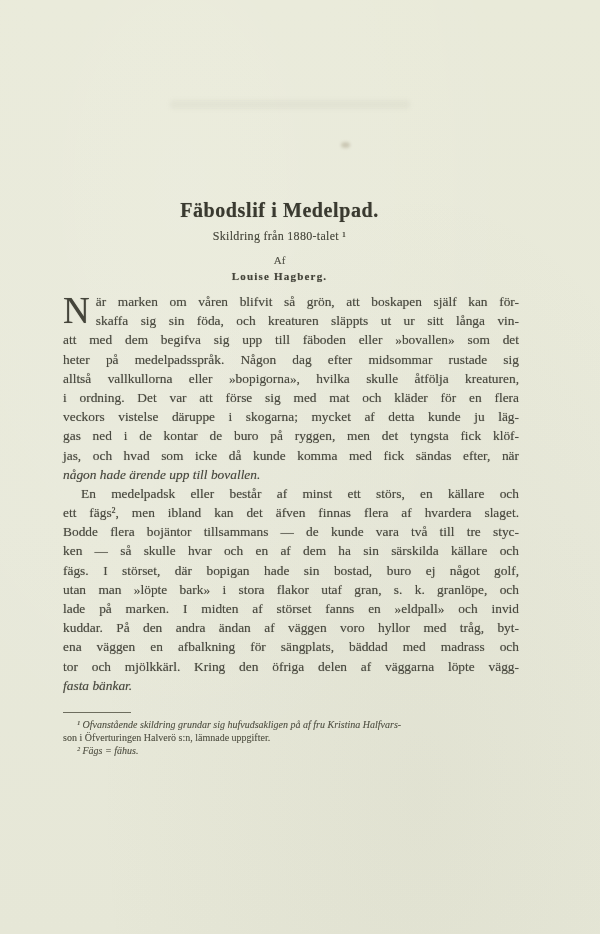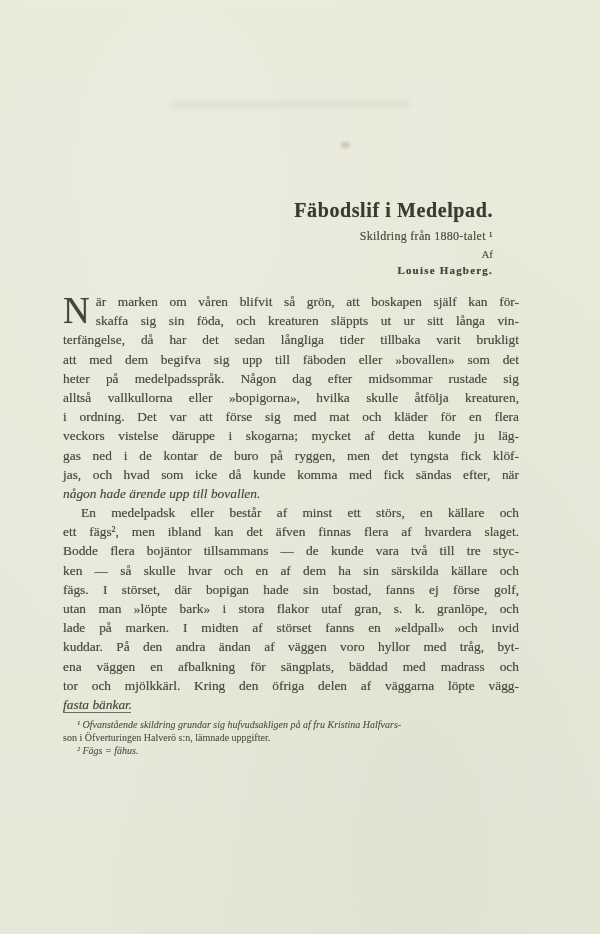"Fäbodslif i Medelpad." .head { left: 38px -> 52px; text-align: right -> center }
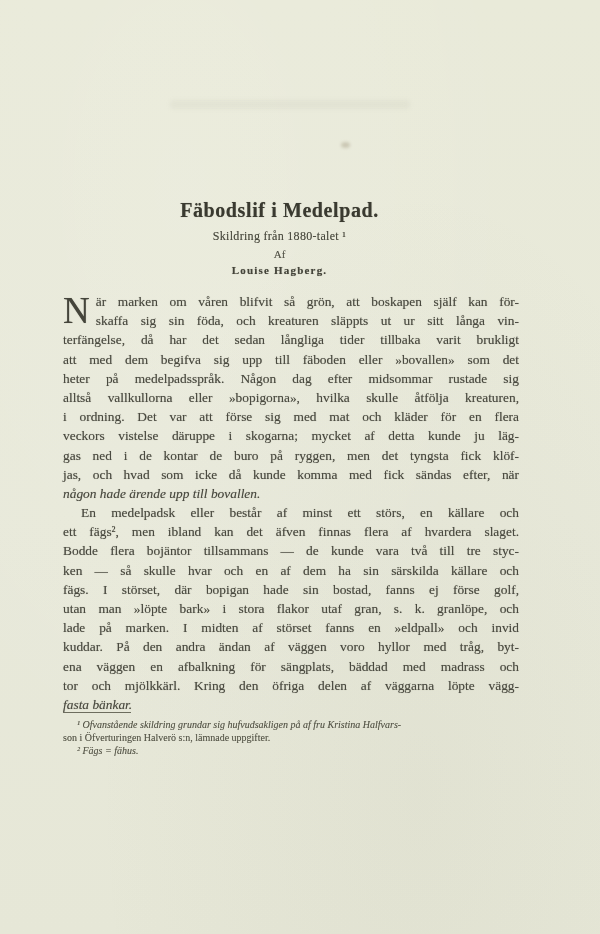"Af" .byline { margin-top: 4px -> 10px }
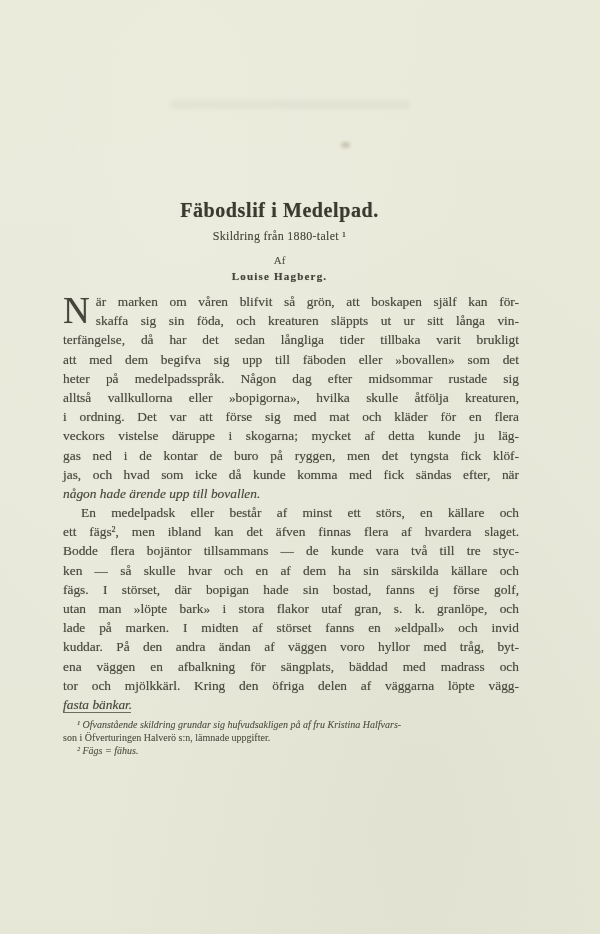"terfängelse, då har det sedan" div.tline { html: <div>terfängelse, då har det sedan långliga tider tillbaka varit brukligt</div> -> none }
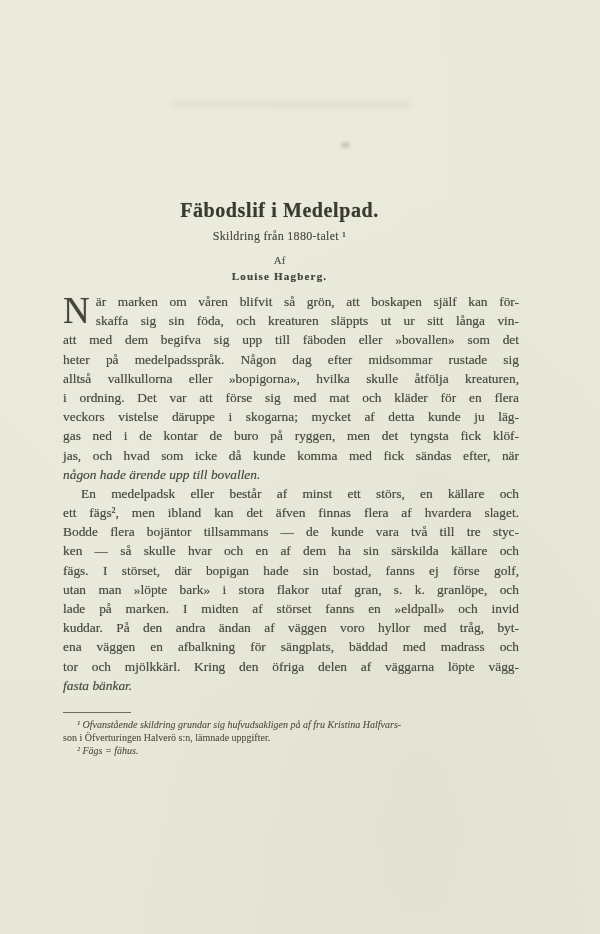"fägs. I störset, där bopigan" div.tline { text: fanns ej förse -> buro ej något }
